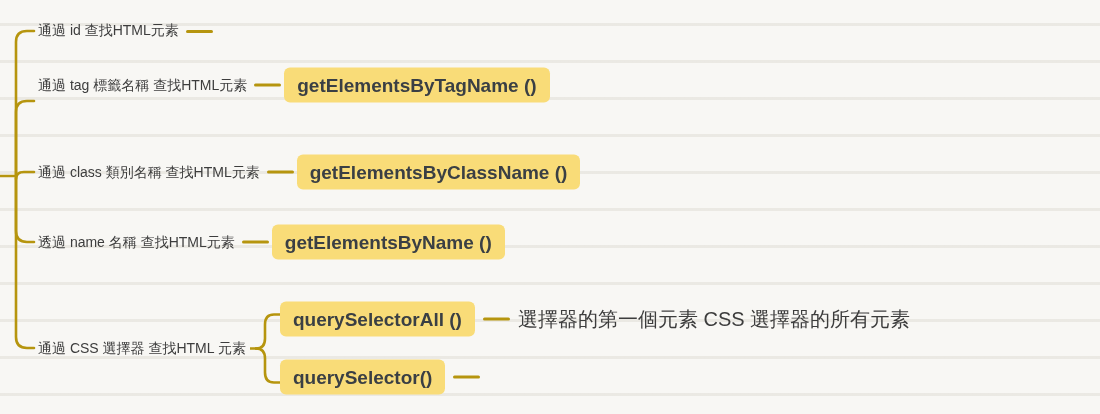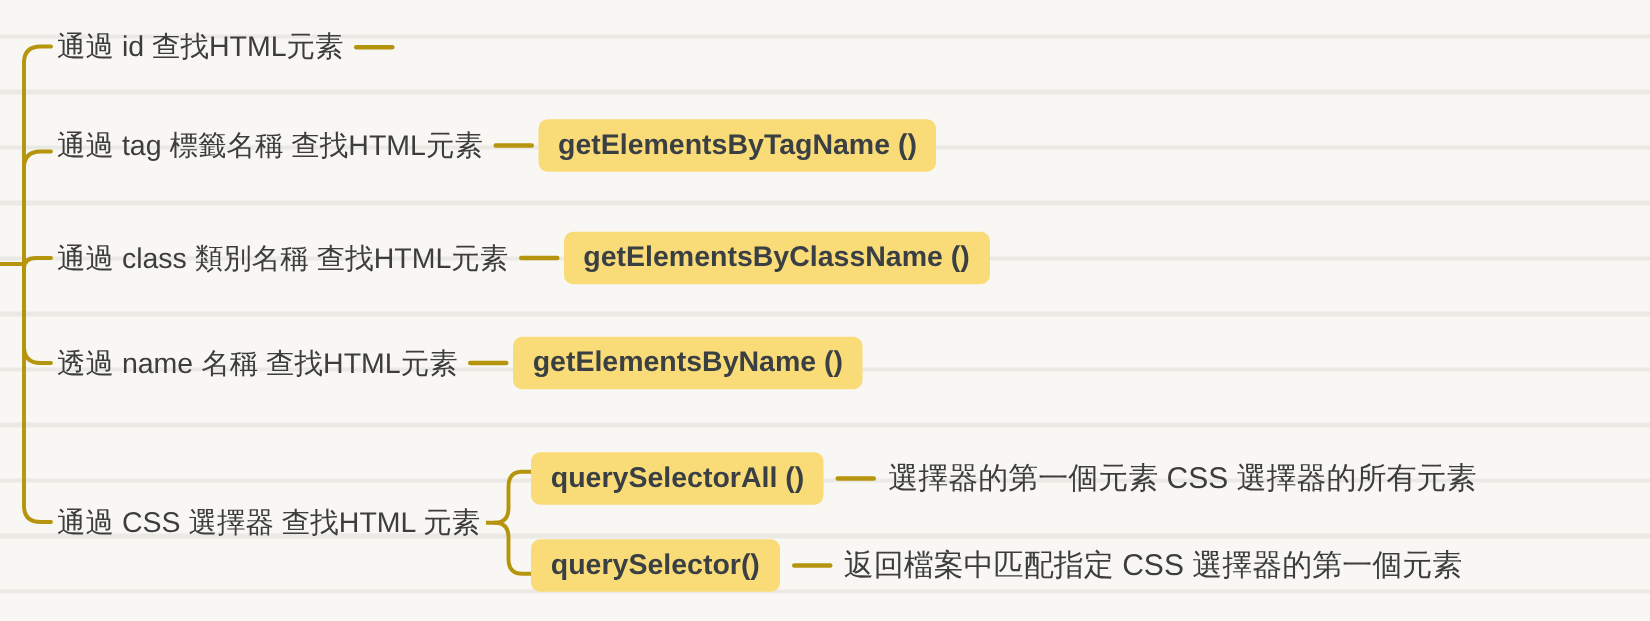"通過 id 查找HTML元素" .label { font-size: 19px -> 14px }
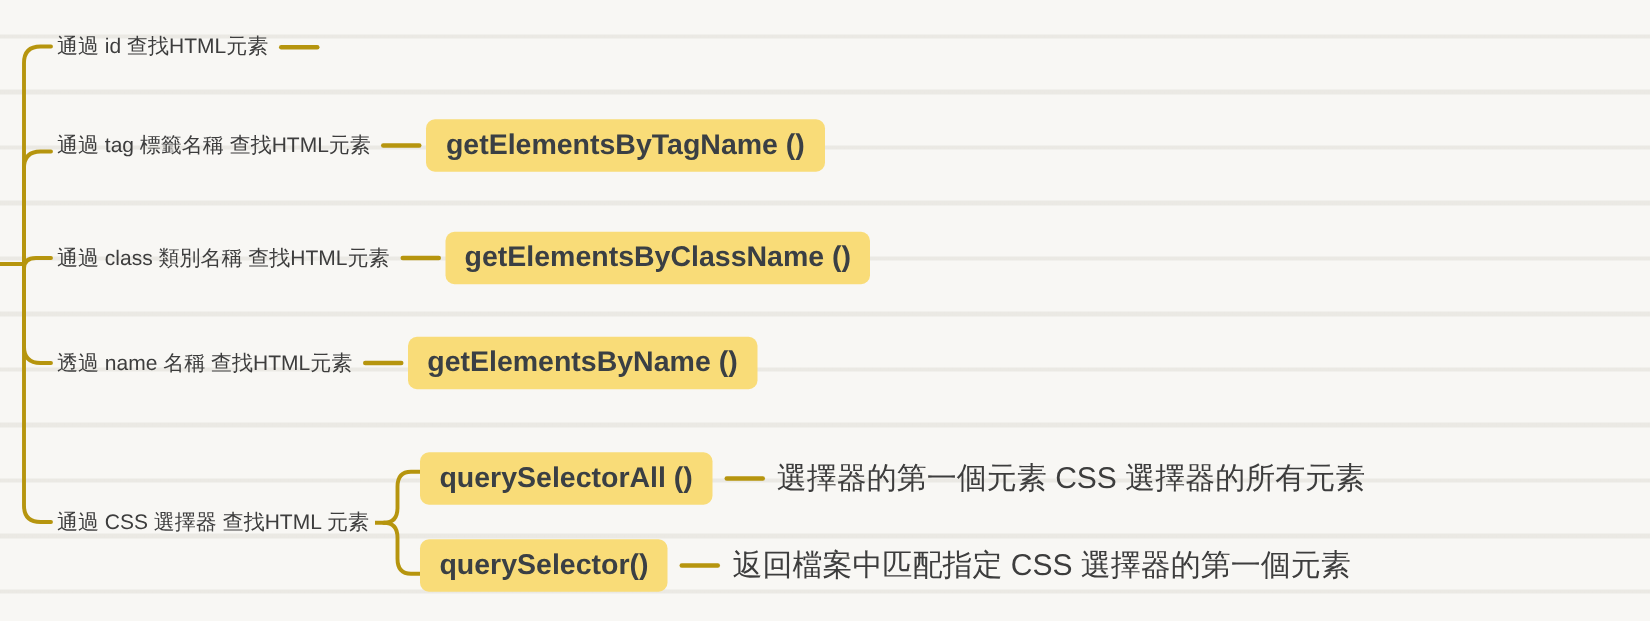"通過 tag 標籤名稱 查找HTML元素" div.row { top: 97px -> 85px }
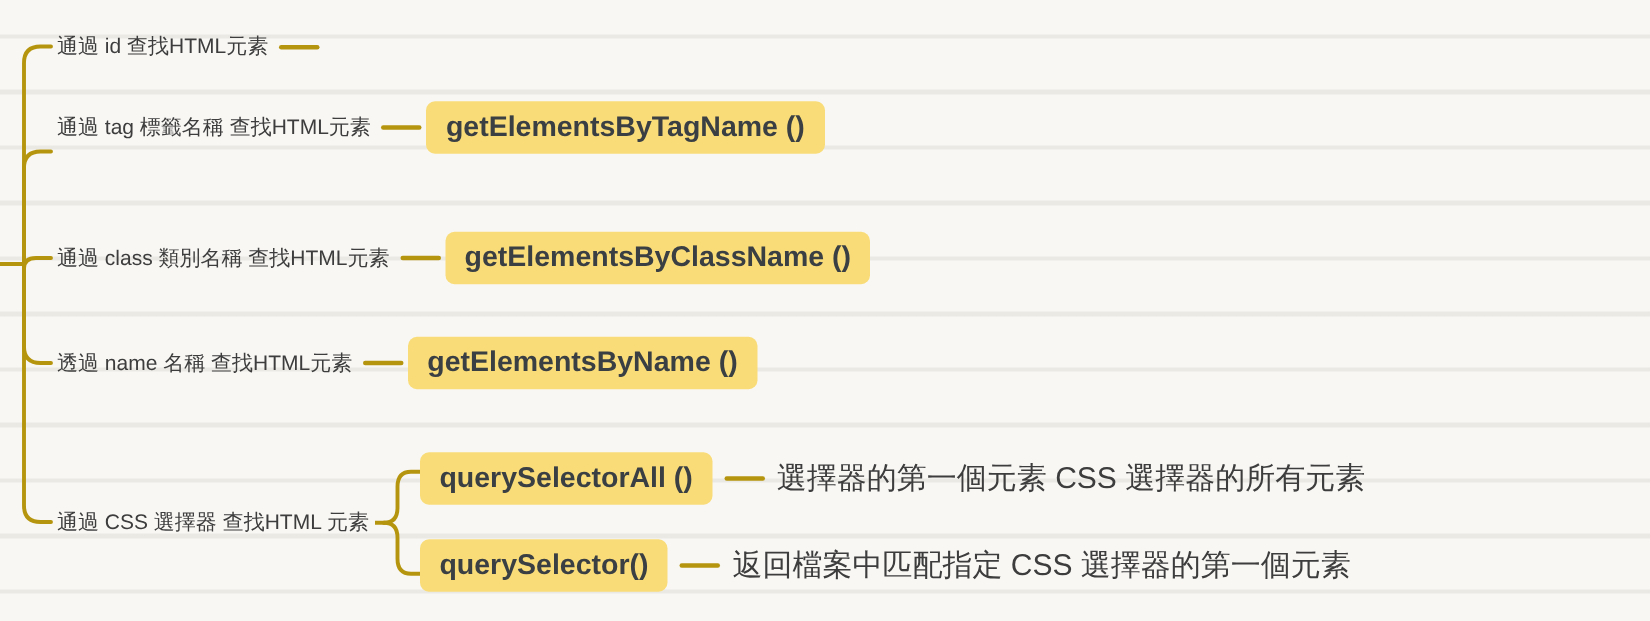"返回檔案中匹配指定 CSS 選擇器的第一個元素" span.desc { html: <span>返回檔案中匹配指定 CSS 選擇器的第一個元素</span> -> none }
